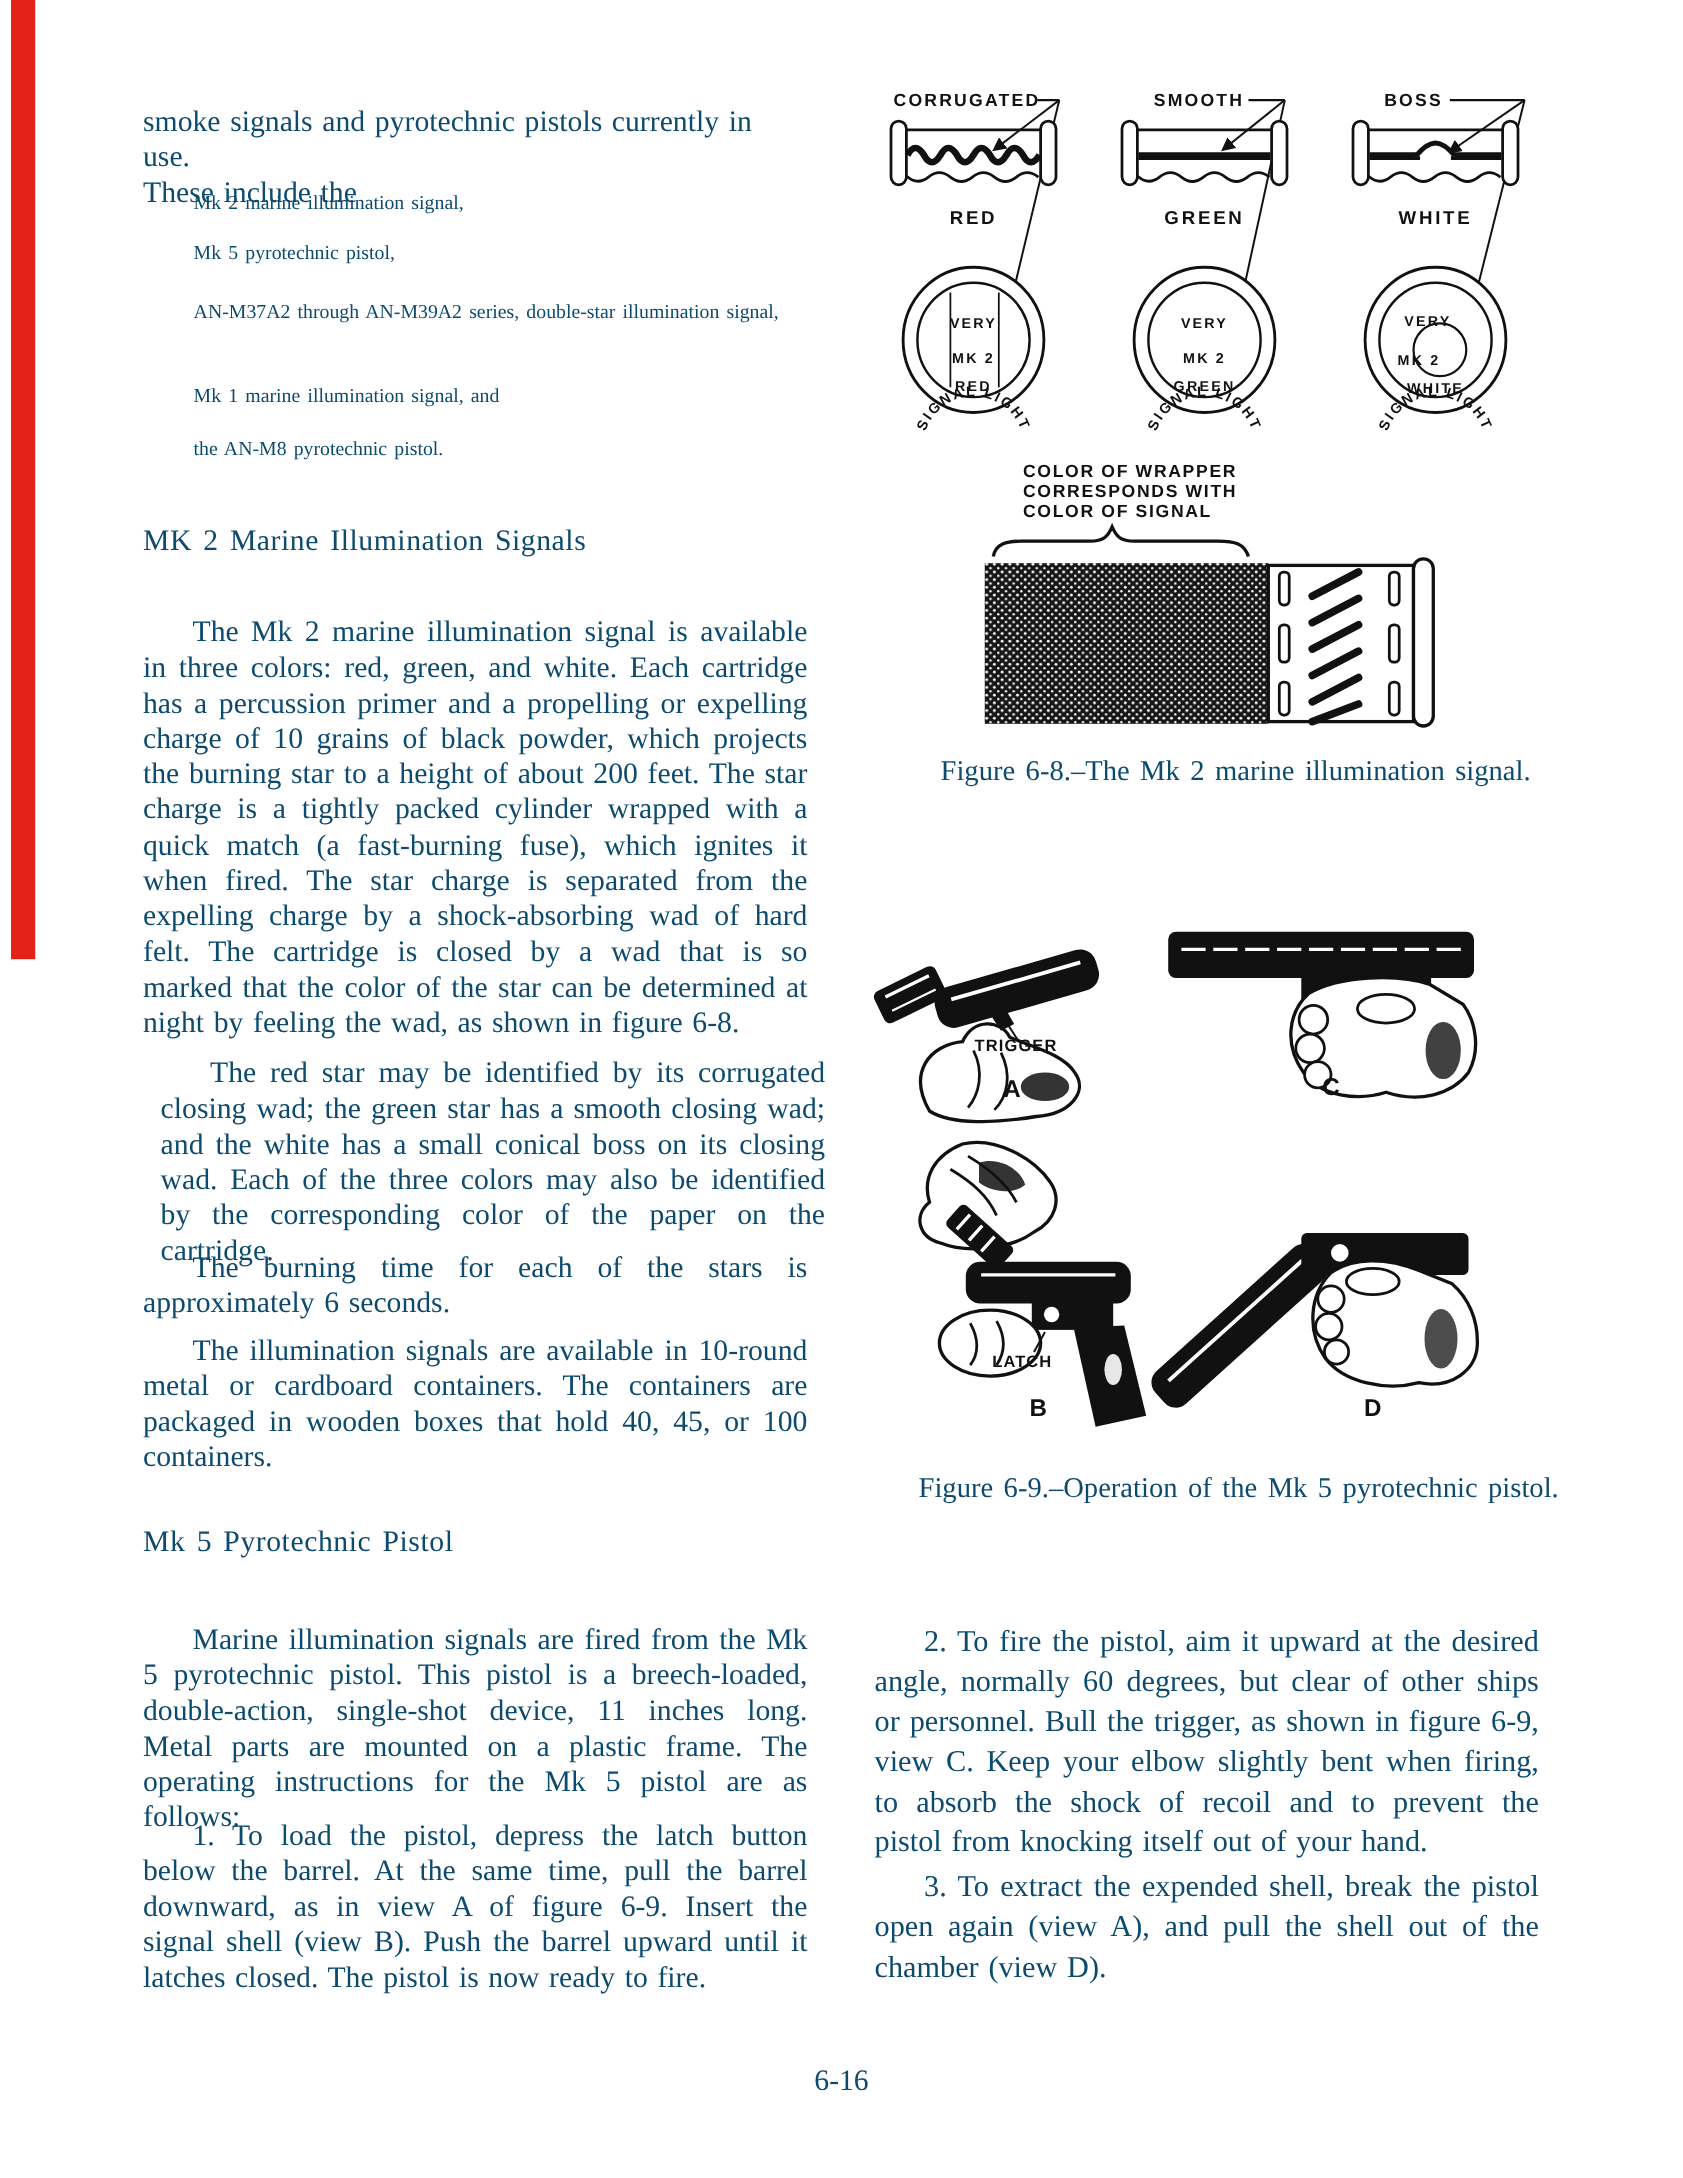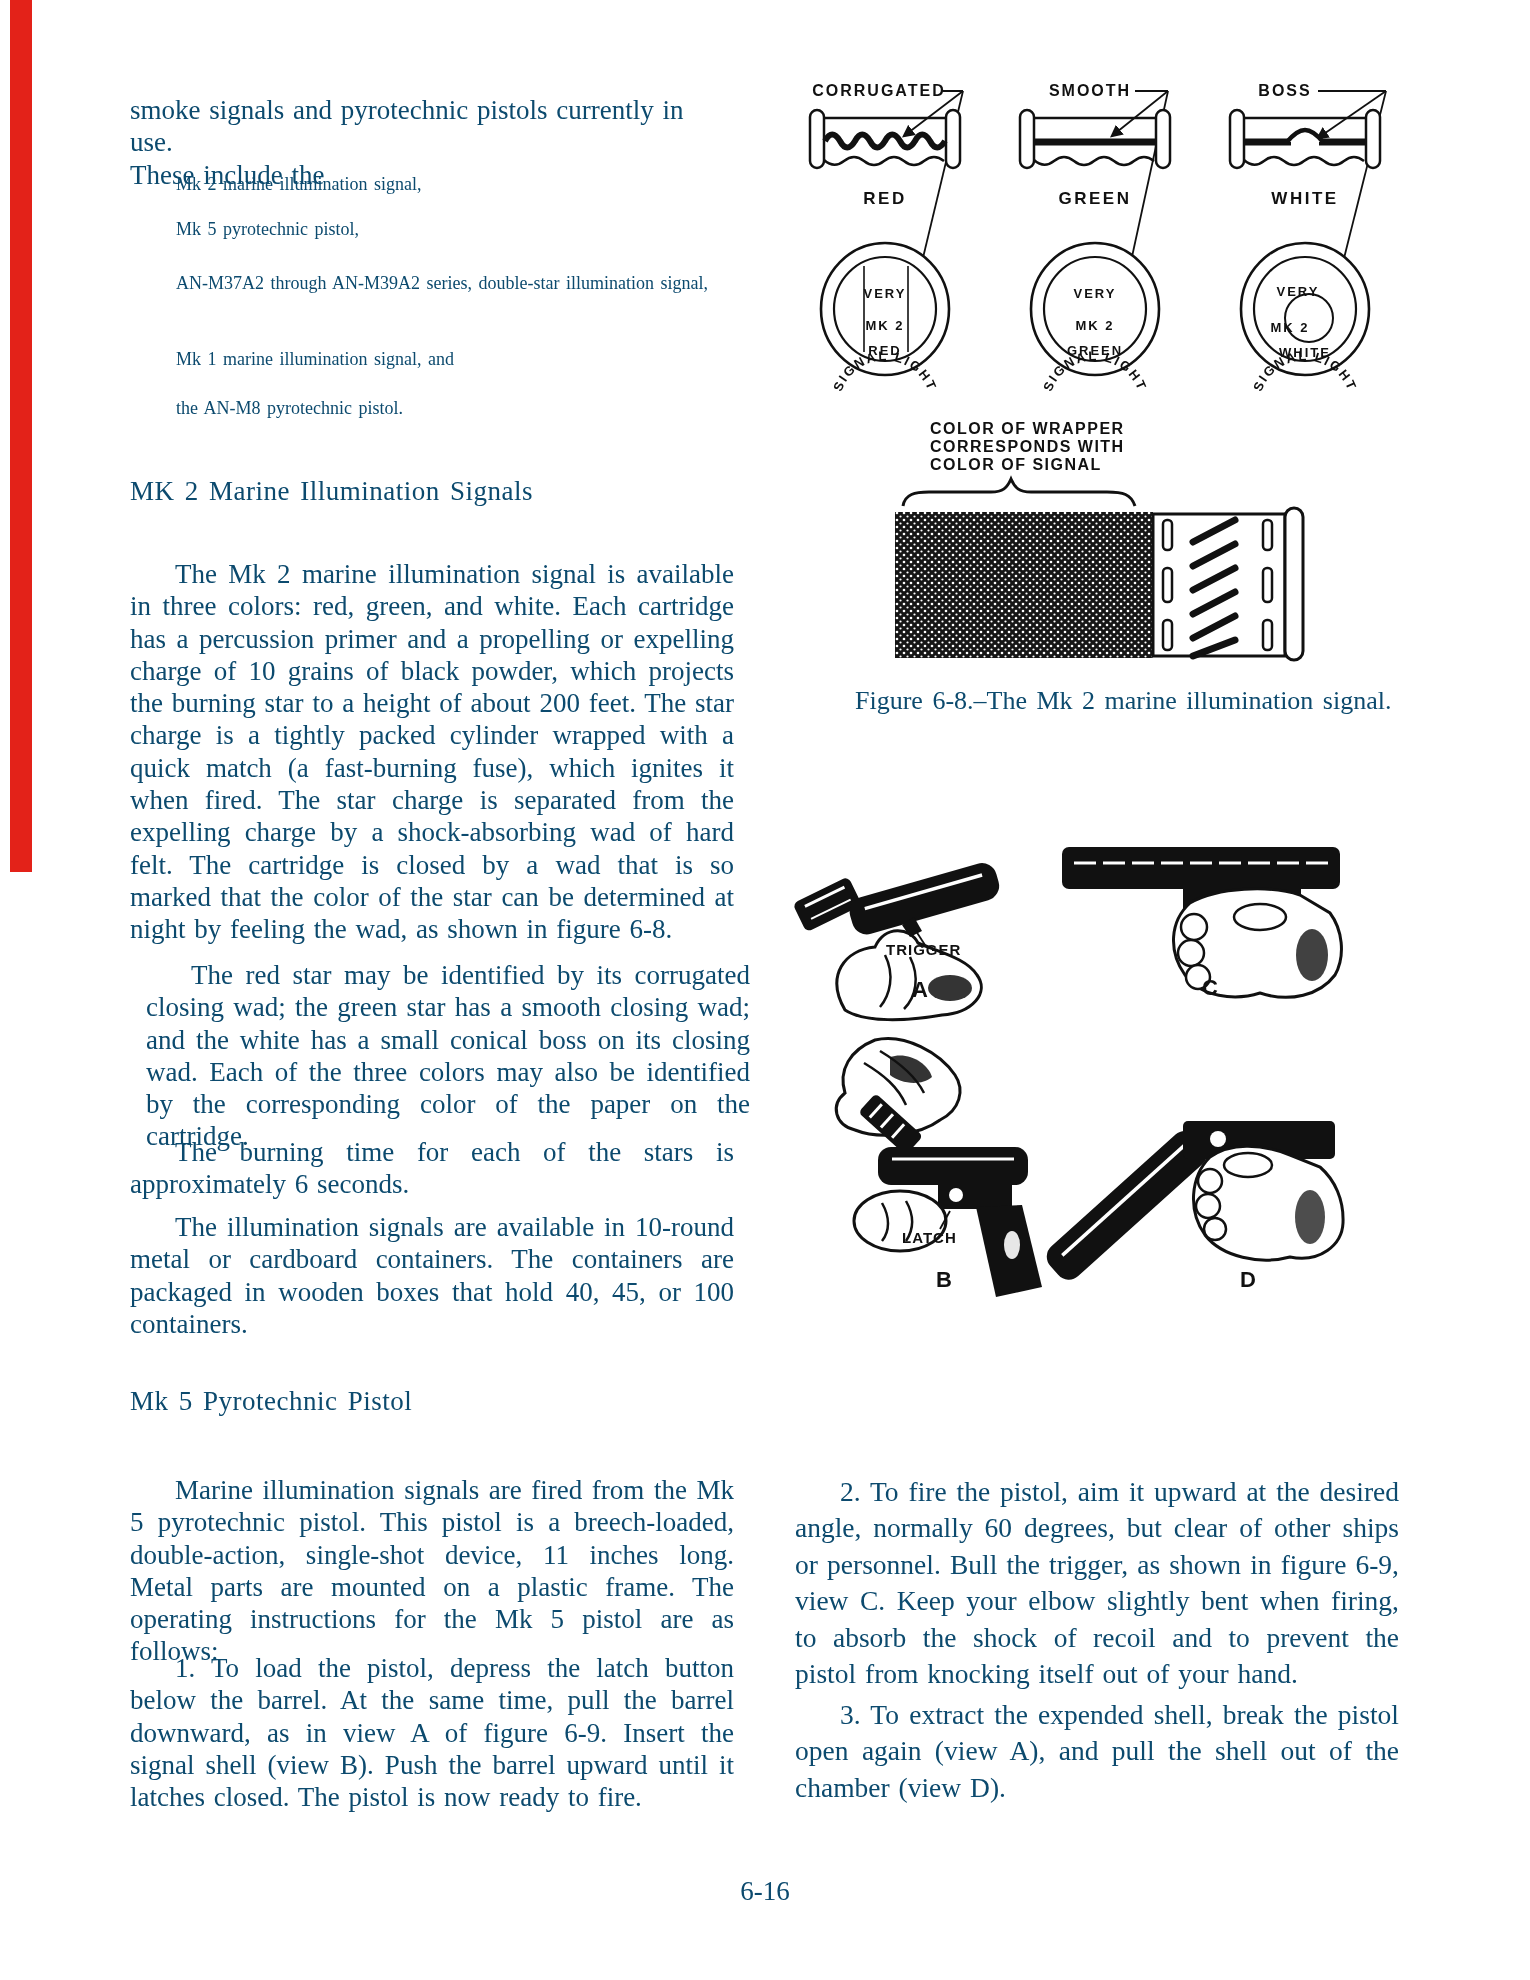"Figure 6-9.–Operation of the Mk" div.abs { html: none -> <div>Figure 6-9.–Operation of the Mk 5 pyrotechnic pistol.</div> }
